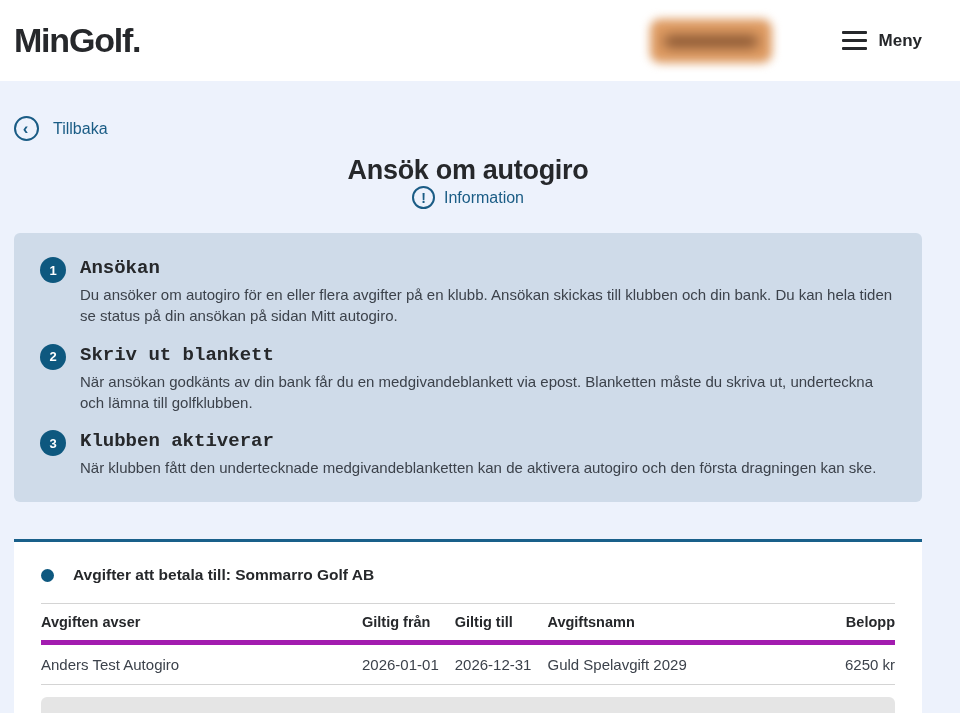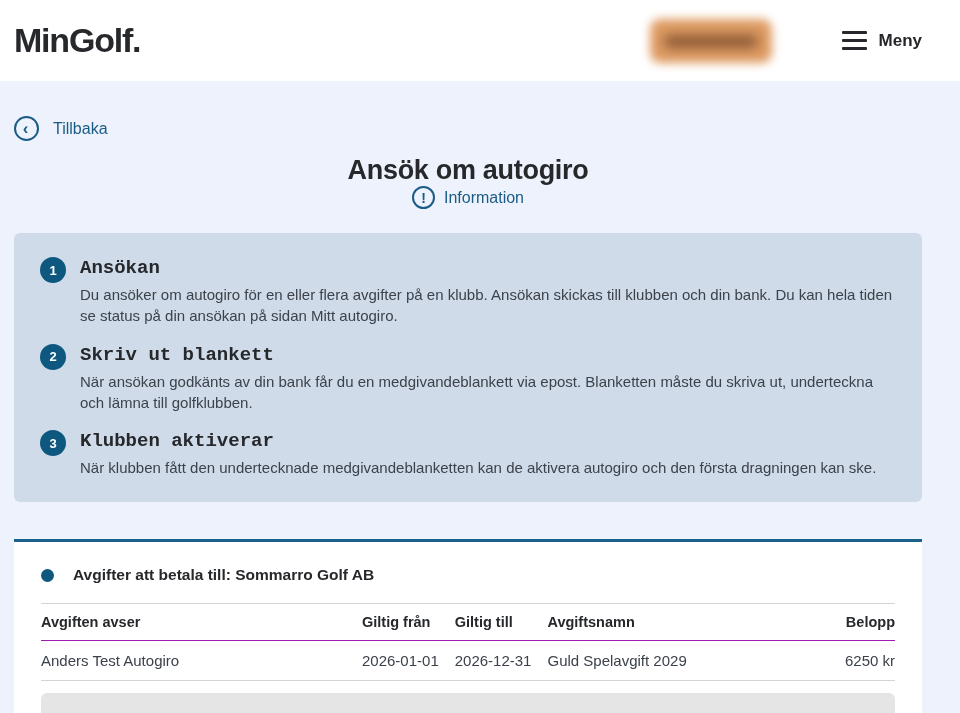"Avgiften avser" .fees-table th { border-bottom: 1px solid #a21caf -> 5px solid #a21caf }
